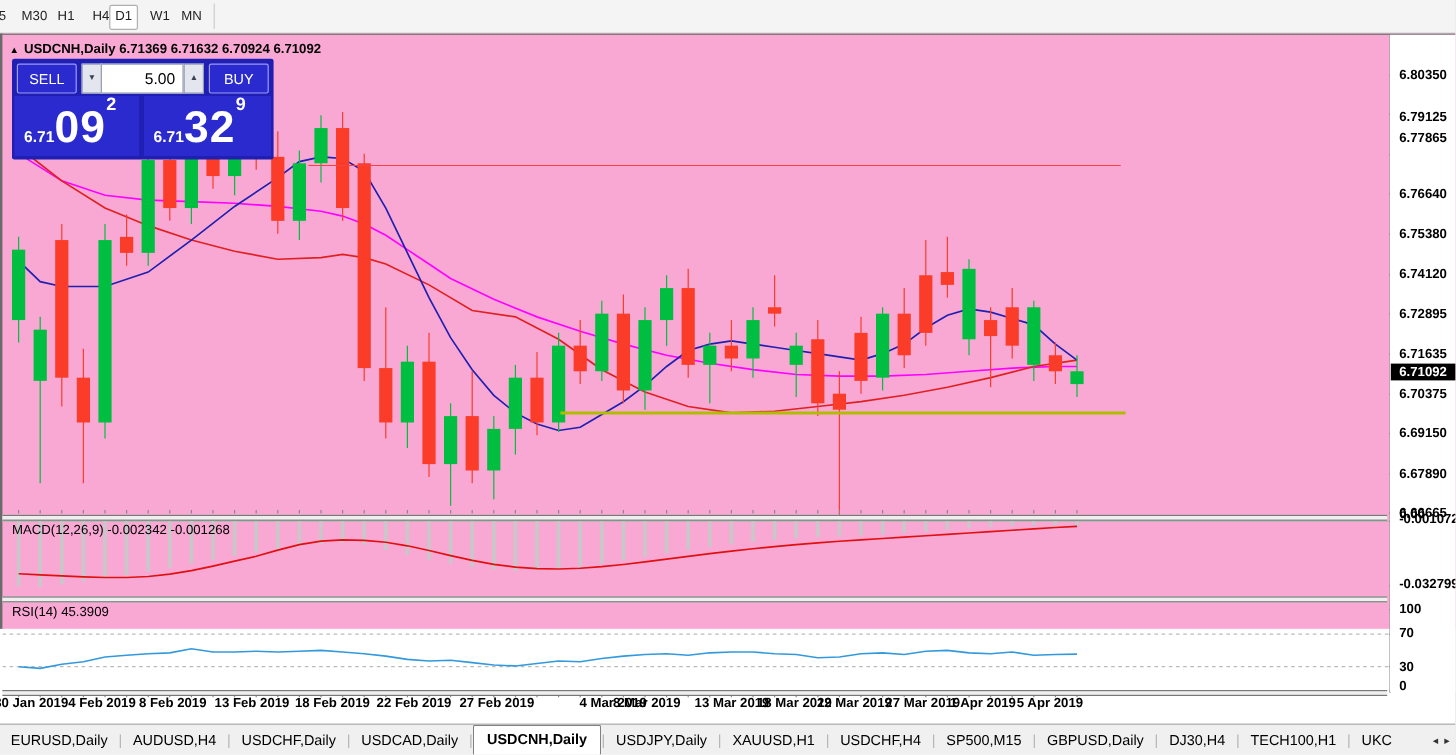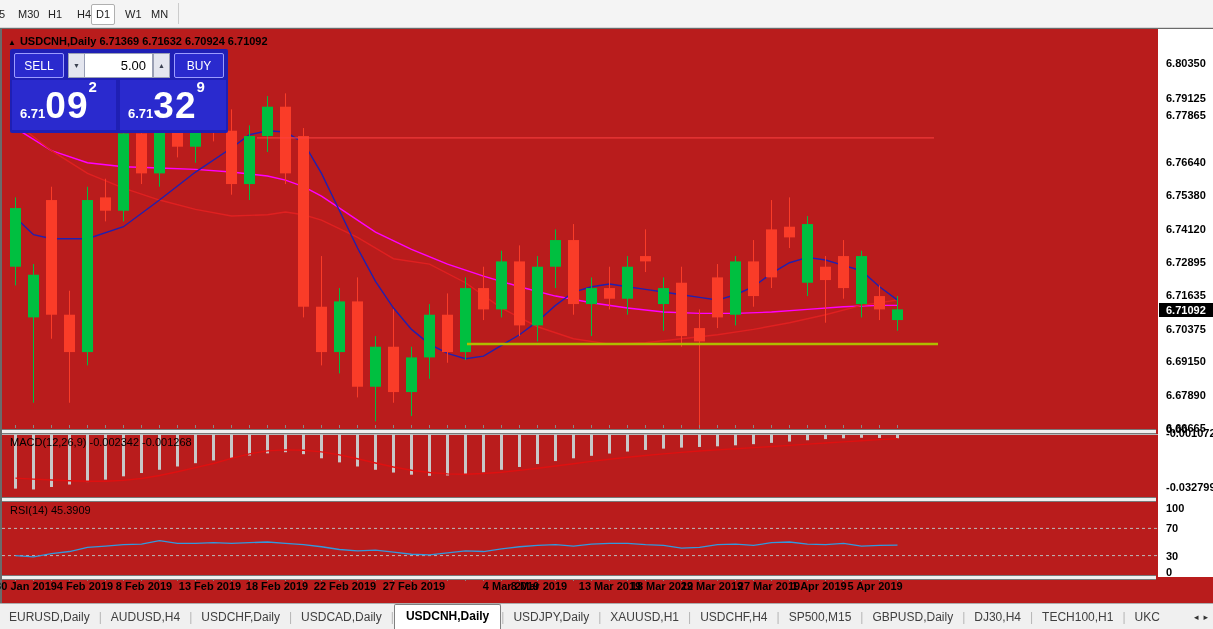"▲ USDCNH,Daily 6.71369 6.71632 6.70924" #chart-frame { background: #b91c1c -> #f9a8d4; height: 575px -> 496px }
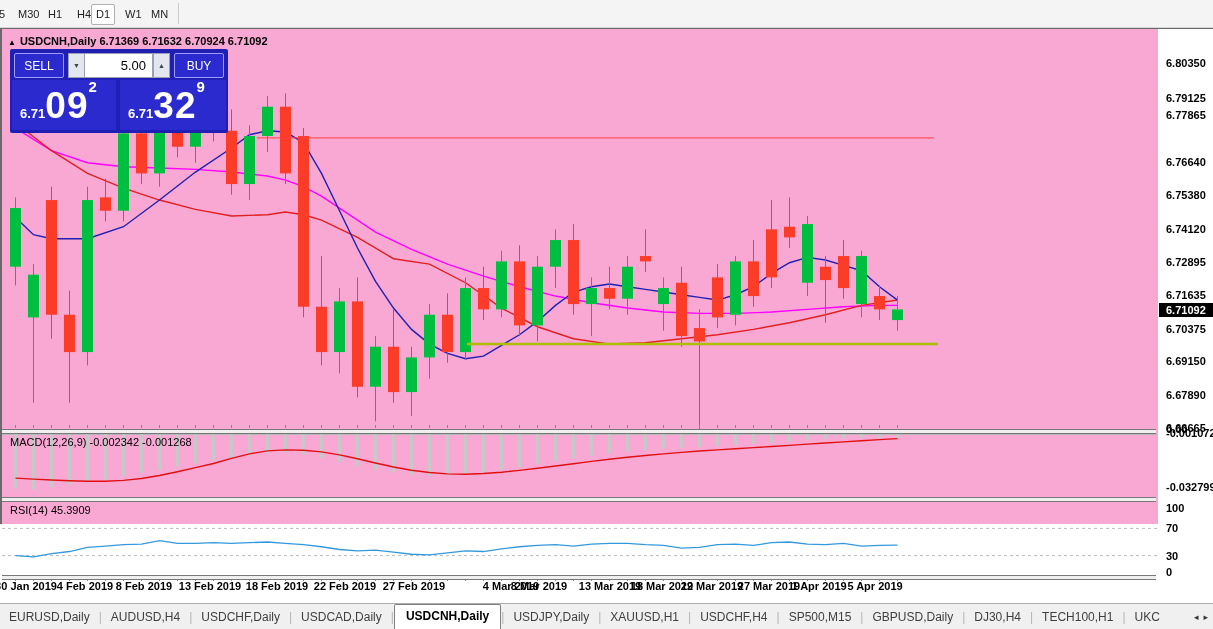"EURUSD,Daily" .tab { color: #404040 -> #000000 }
